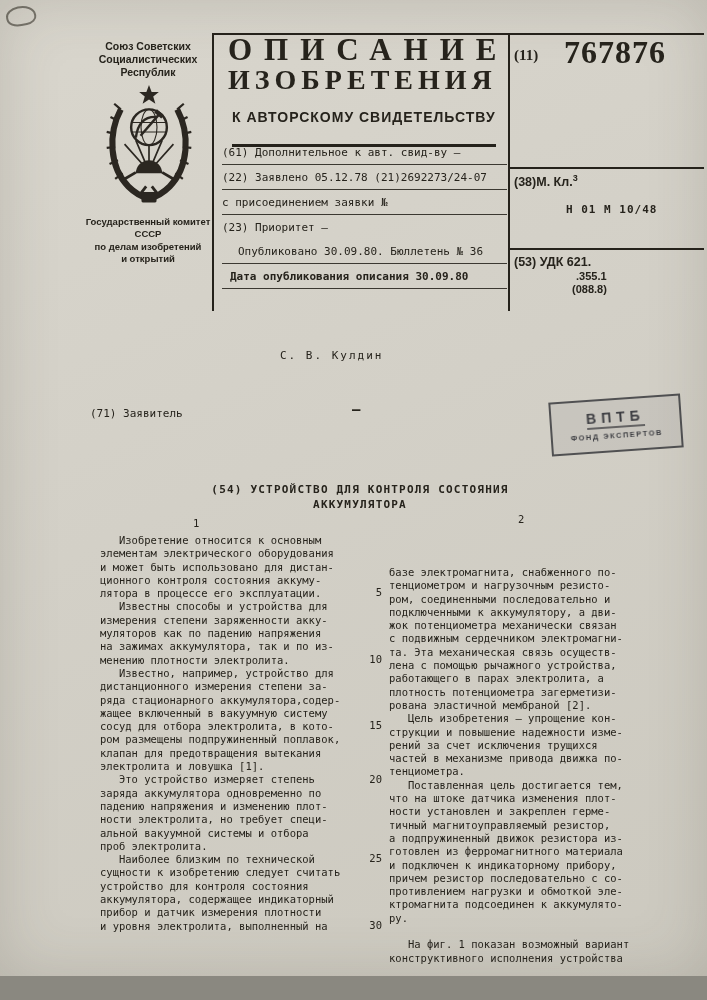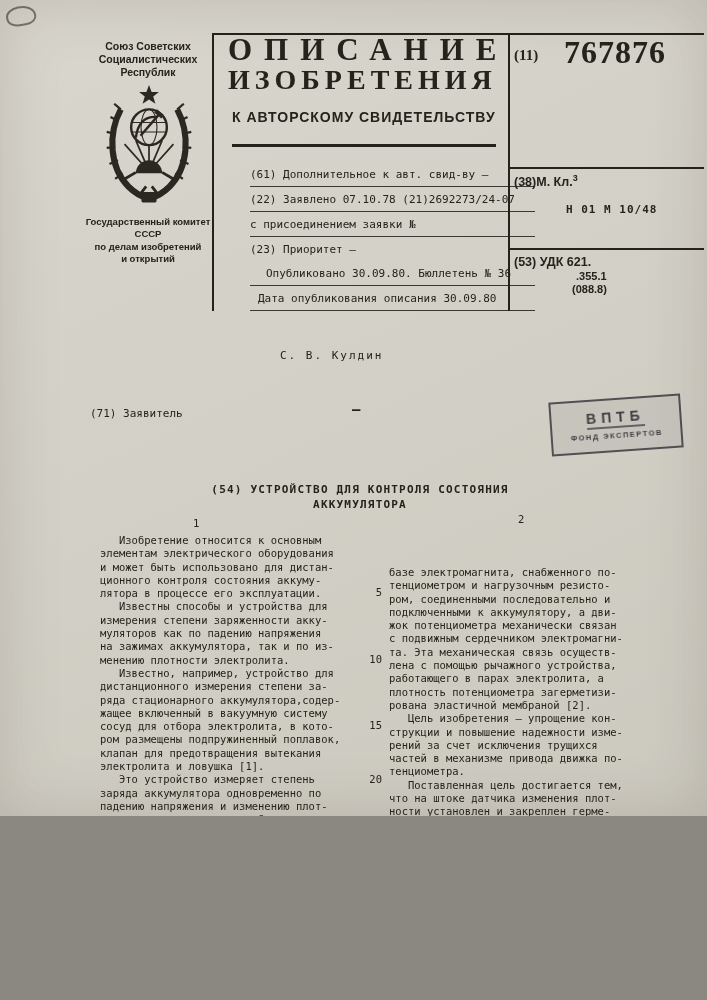"Союз Советских" .page { height: 816px -> 976px }
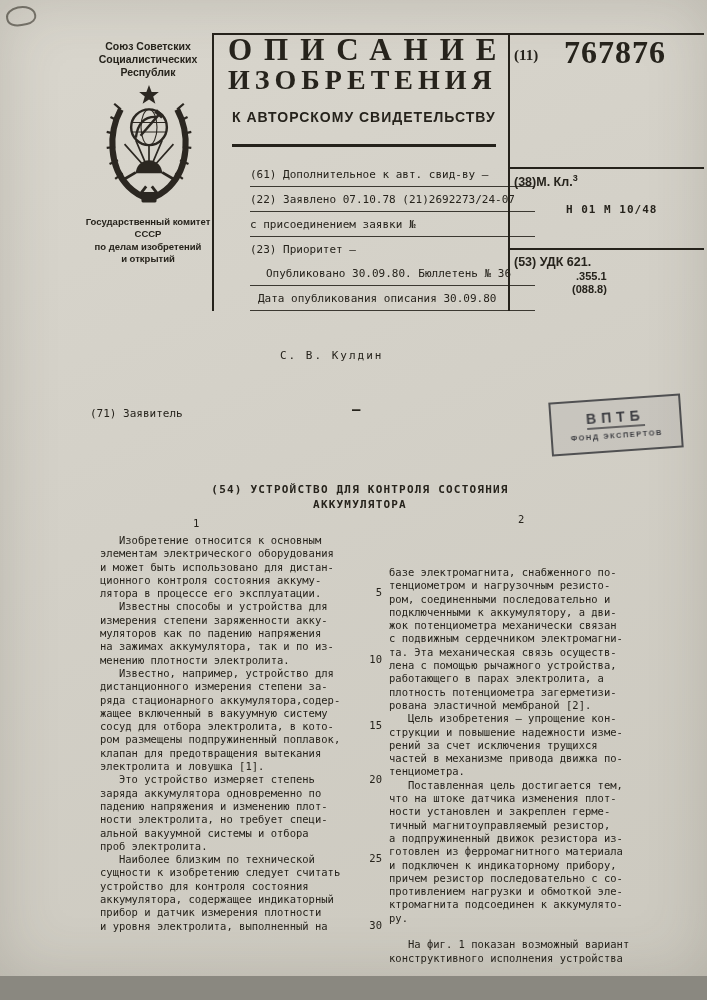"(61) Дополнительное к авт. свид-ву" .fields { margin-left: 28px -> none; top: 162px -> 140px }
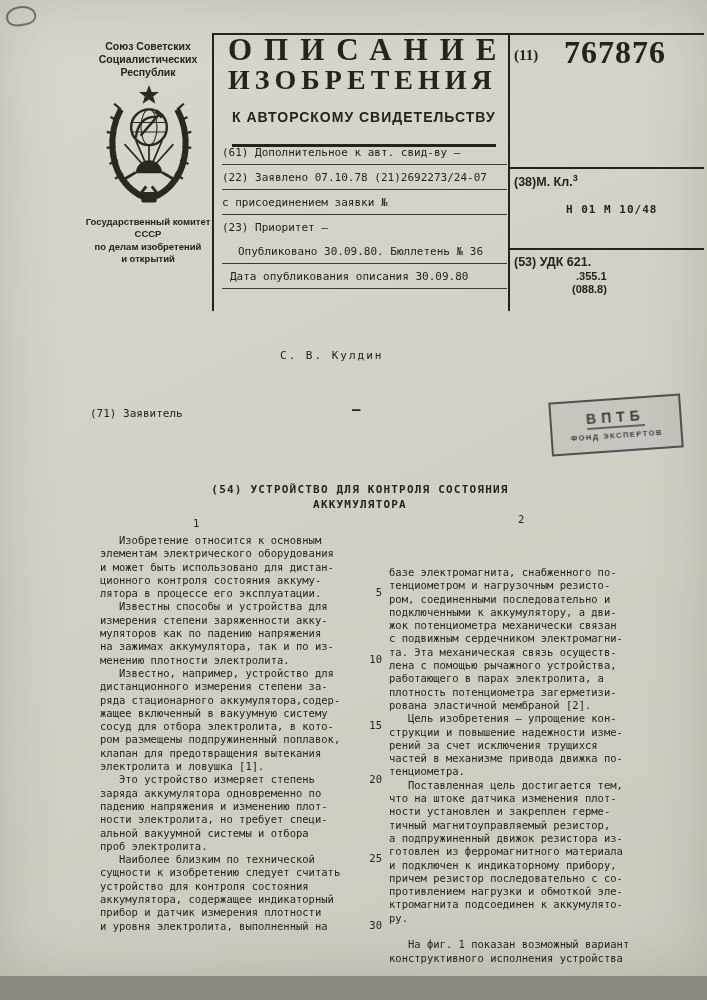"(22) Заявлено 07.10.78 (21)2692273/24-07" div.field-row { text: 07.10.78 -> 05.12.78 }
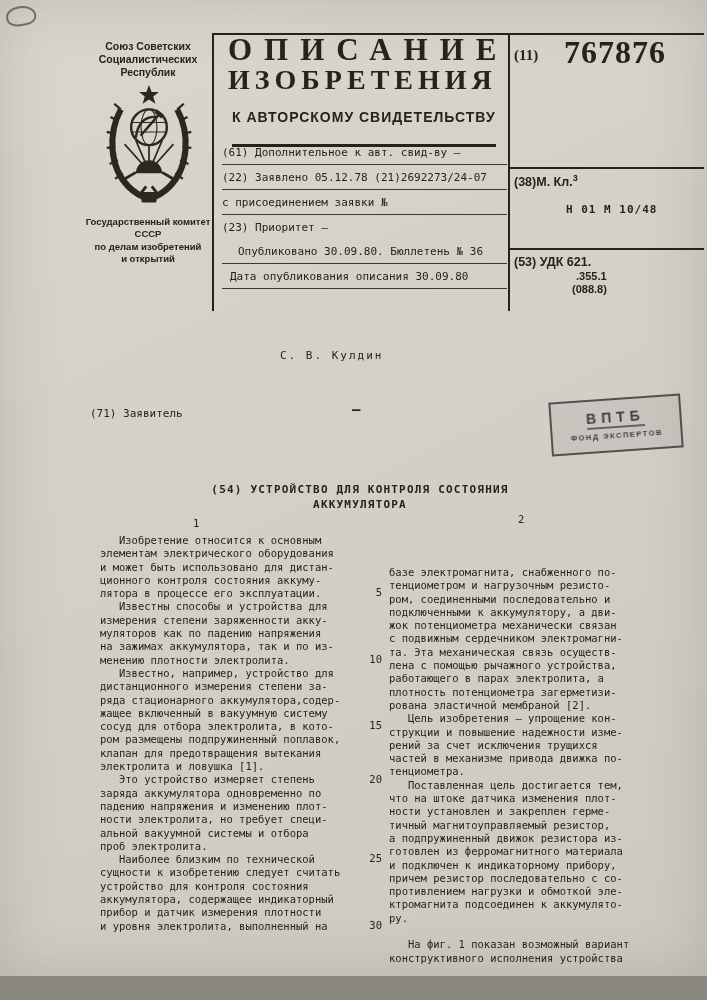"Дата опубликования описания 30.09.80" .field-row.ind2 { font-weight: none -> bold }
